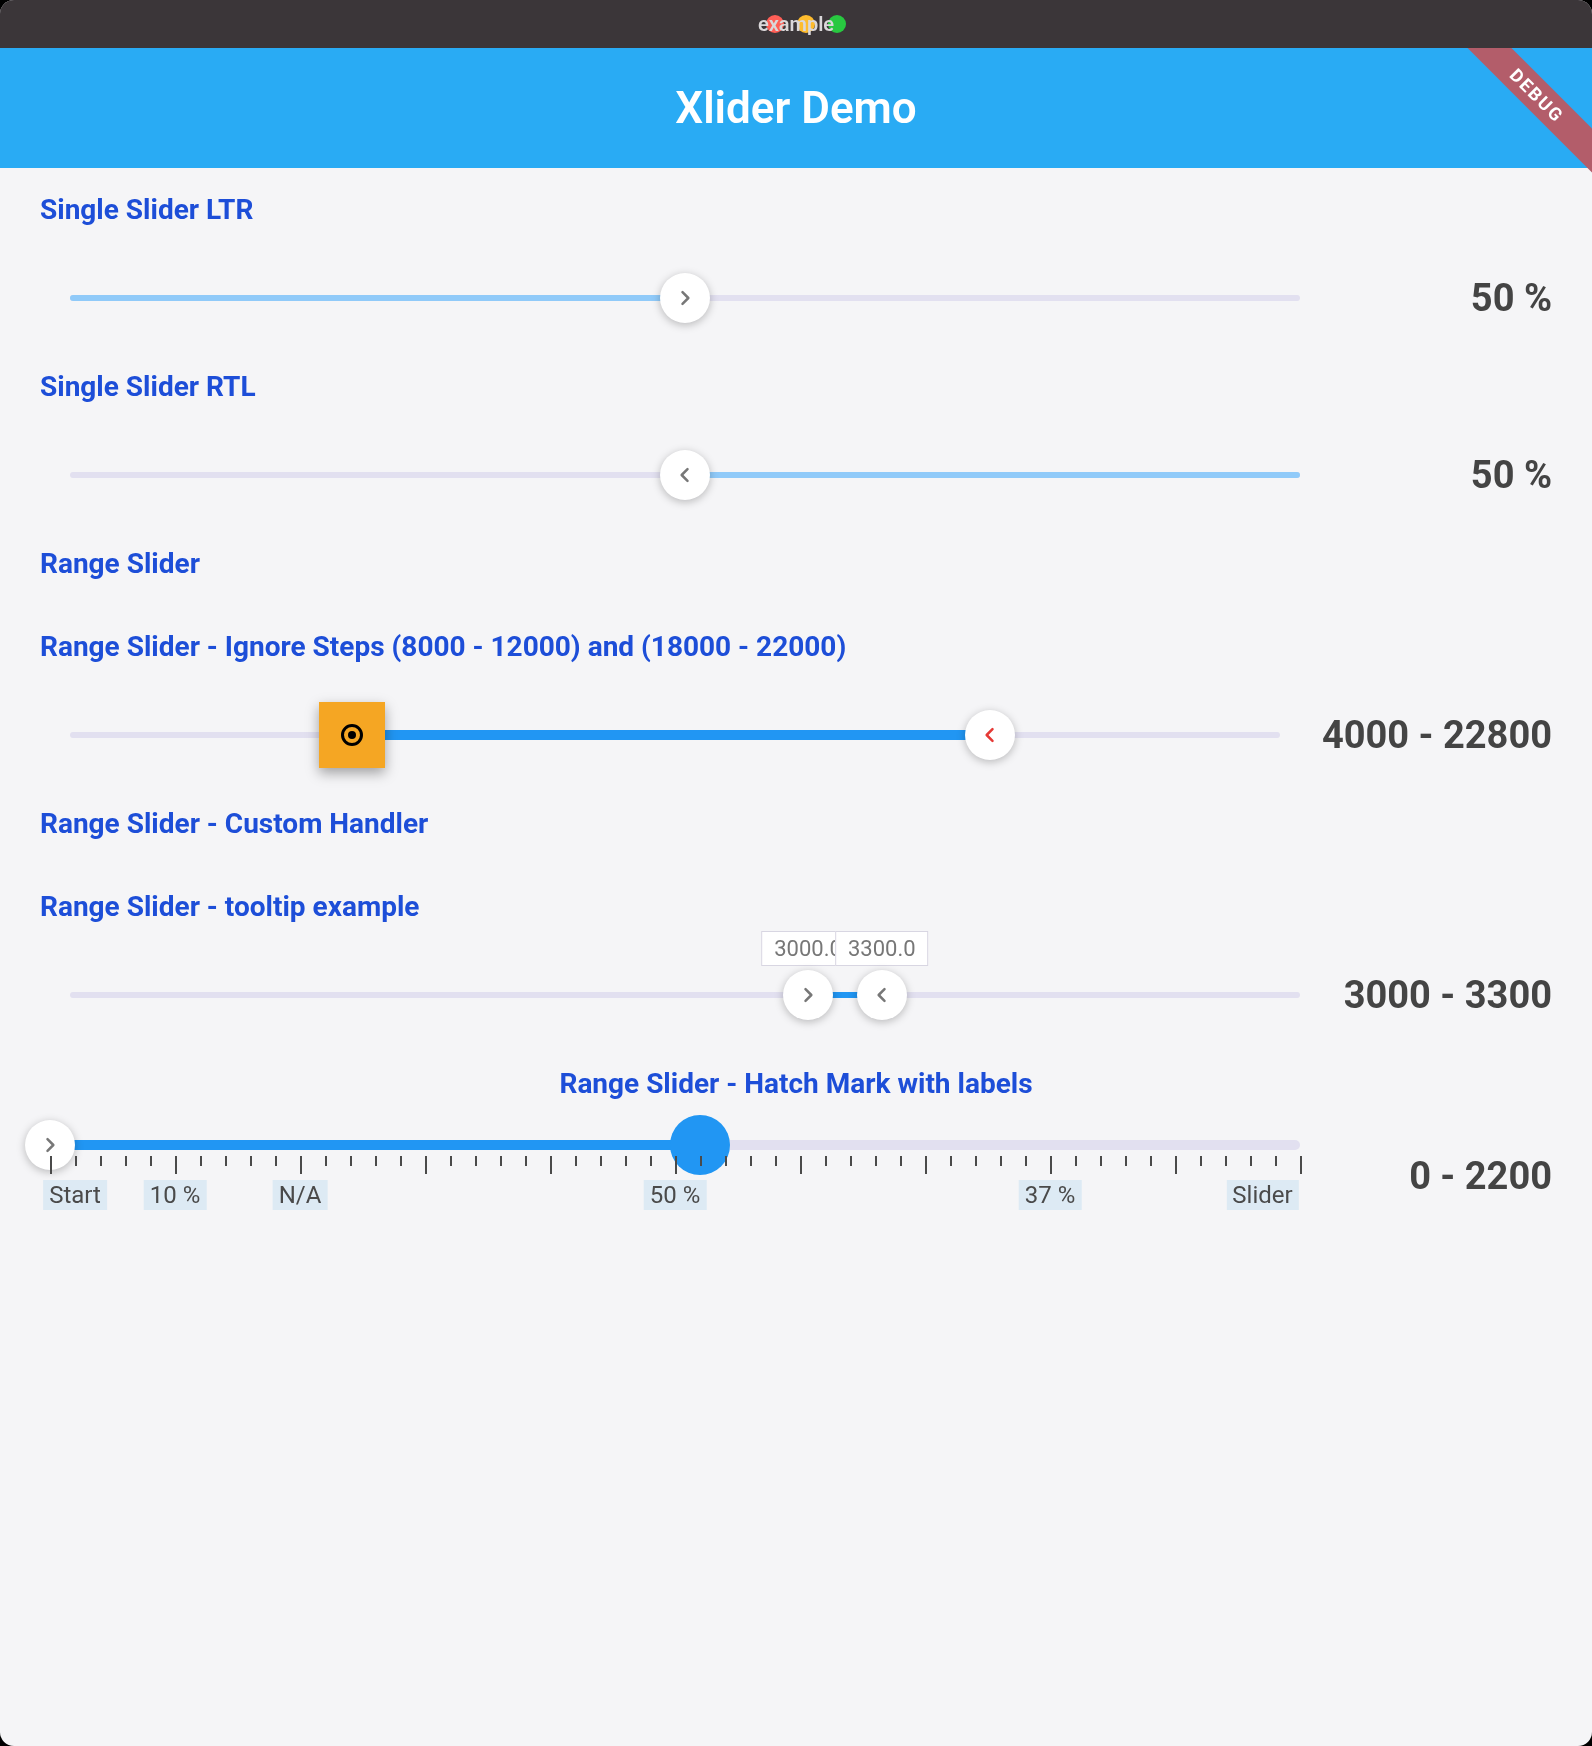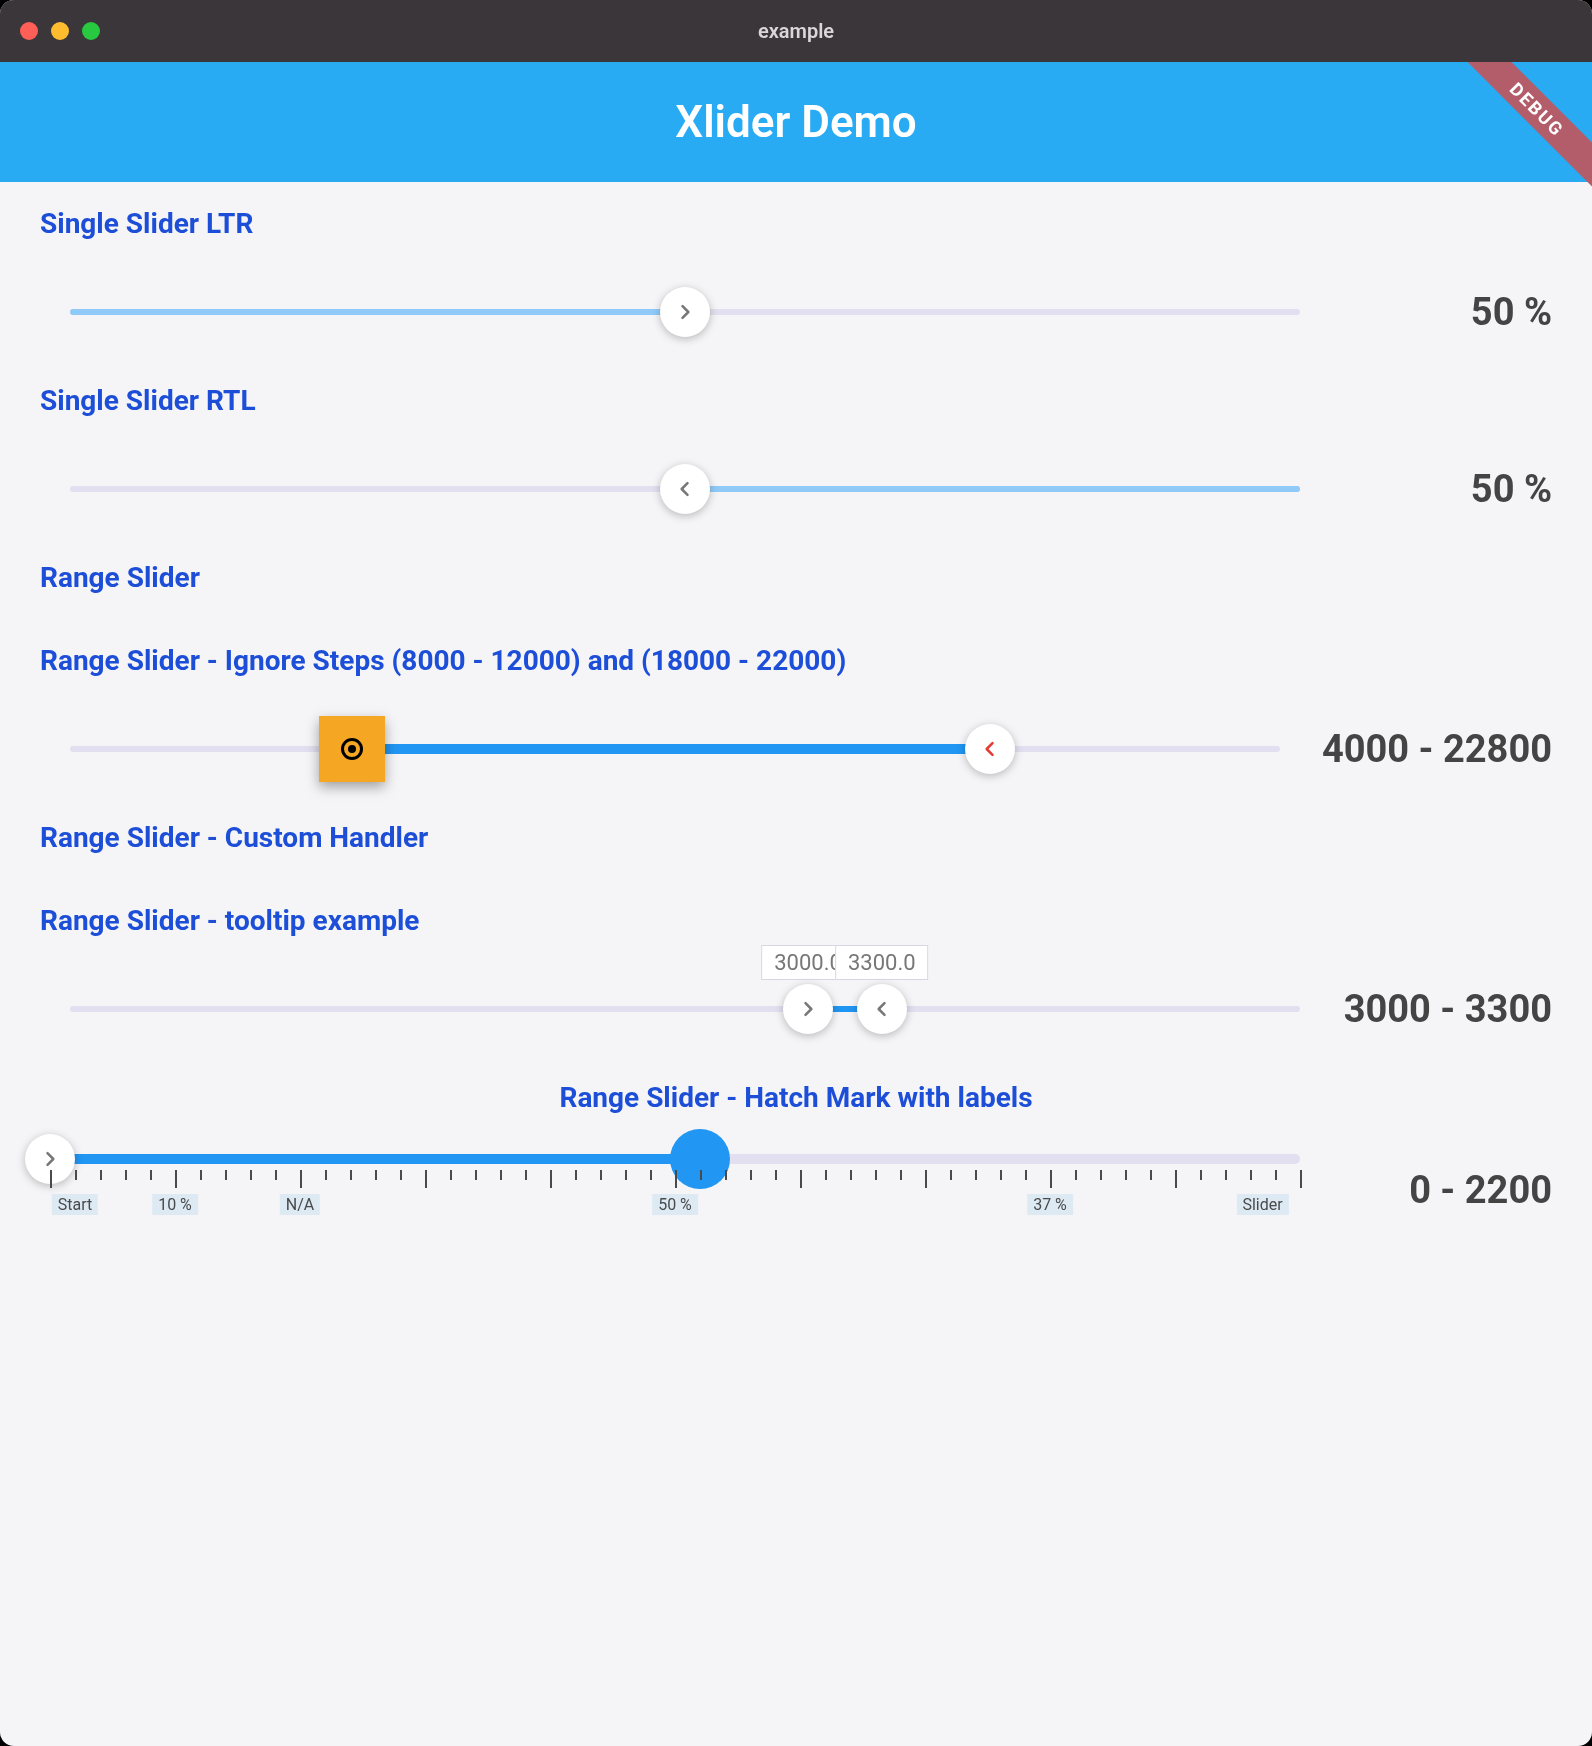"example" .titlebar { height: 62px -> 48px; justify-content: none -> center }
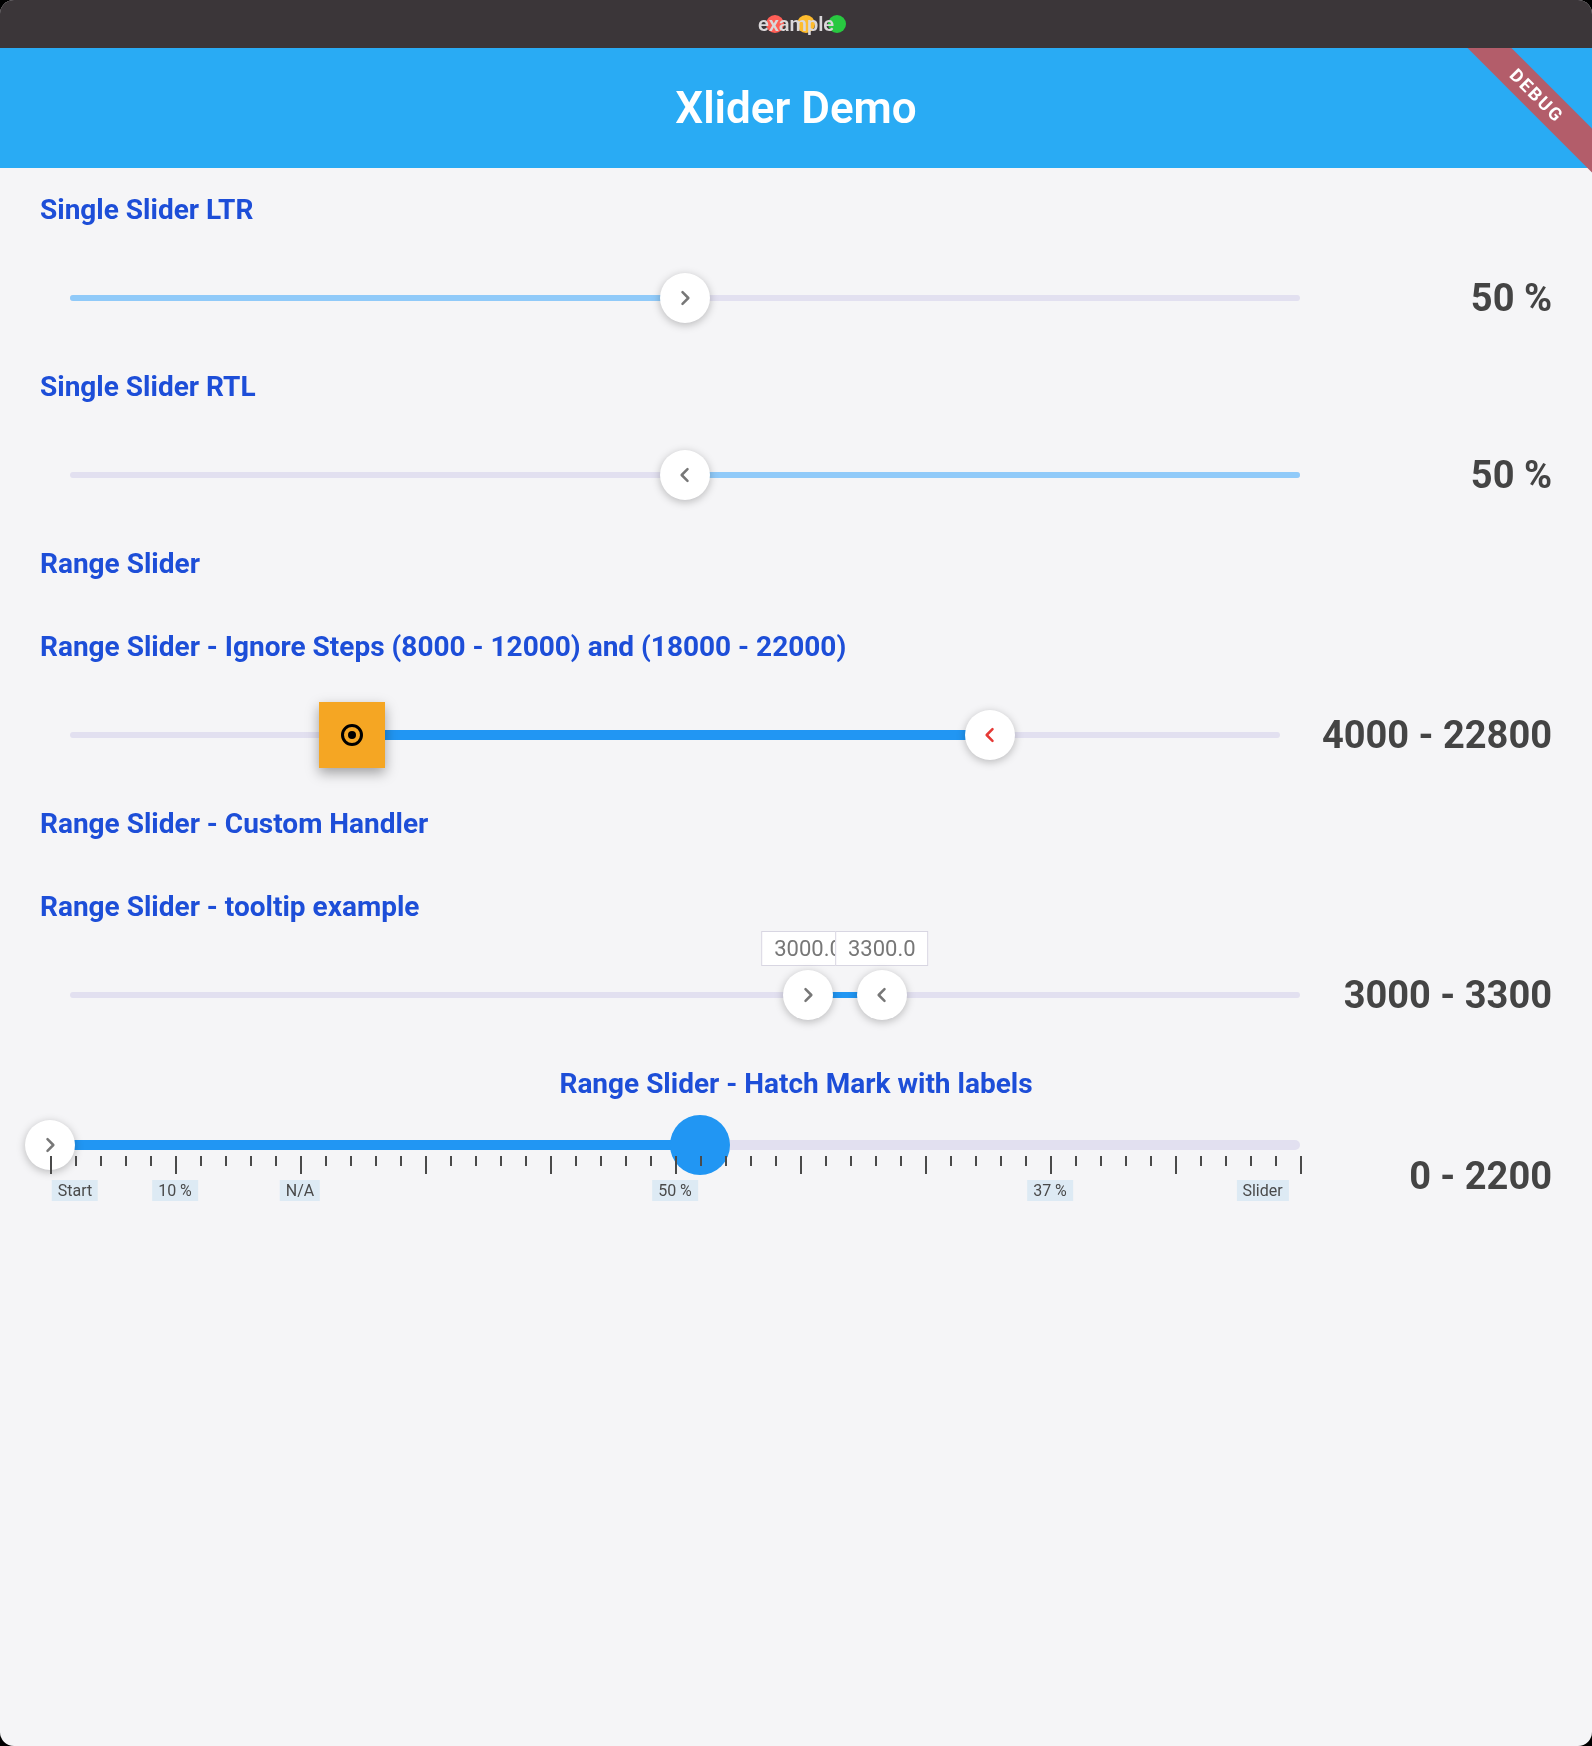"Start" .hatch-labels span { font-size: 16px -> 24px }
